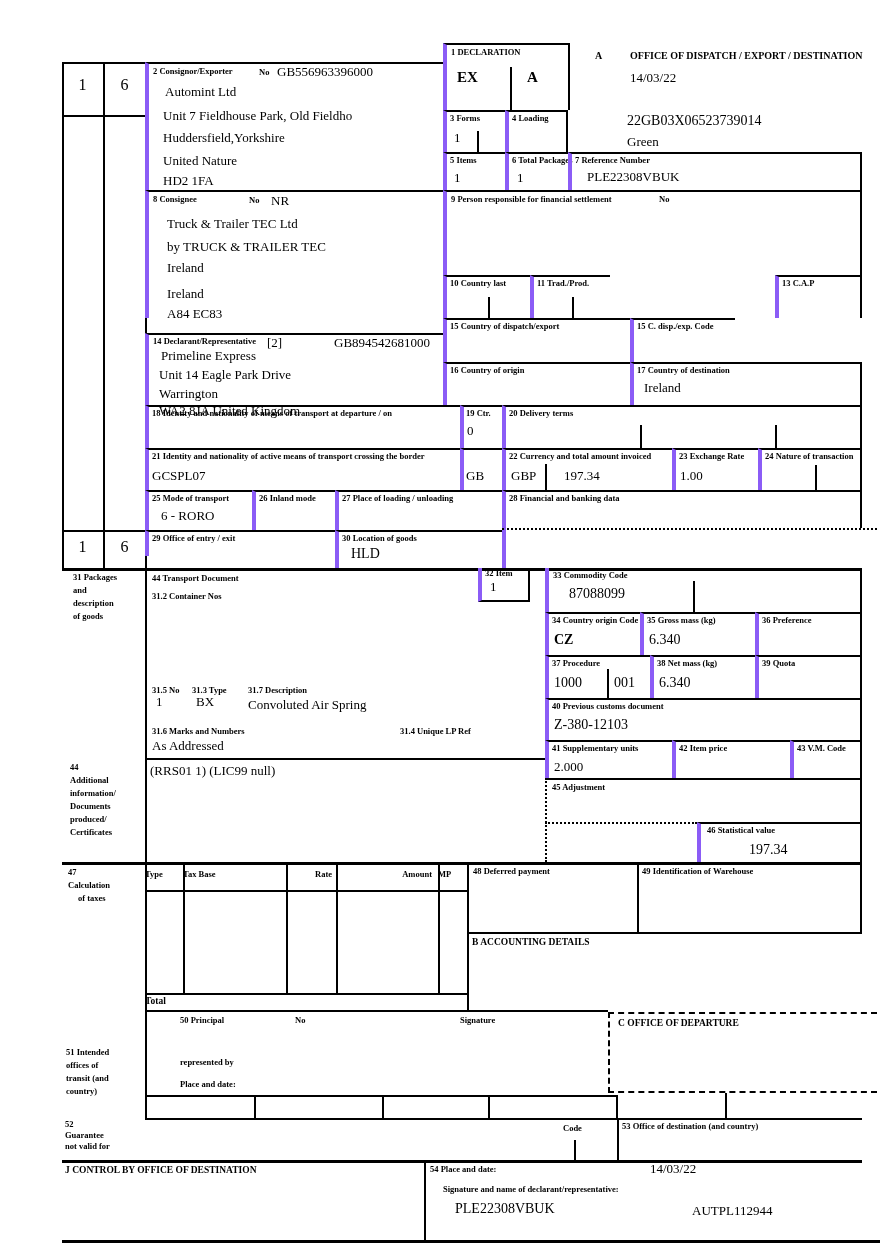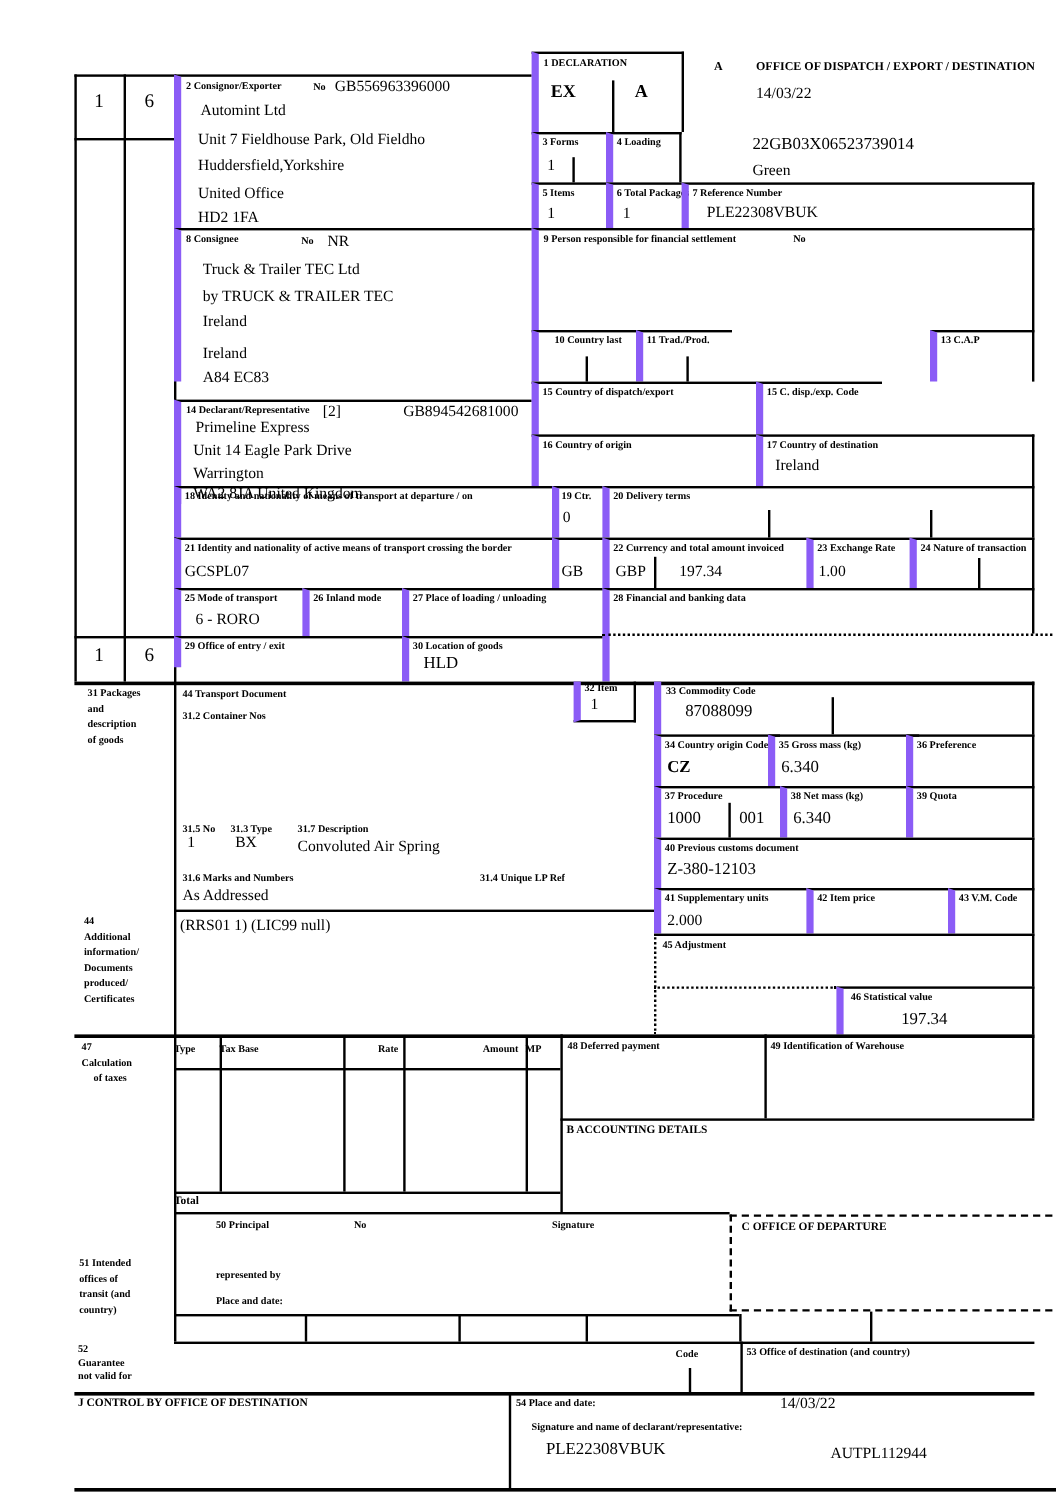"1 DECLARATION" .bl { border-left: 6px solid #8b5cf6 -> 4px solid #8b5cf6 }
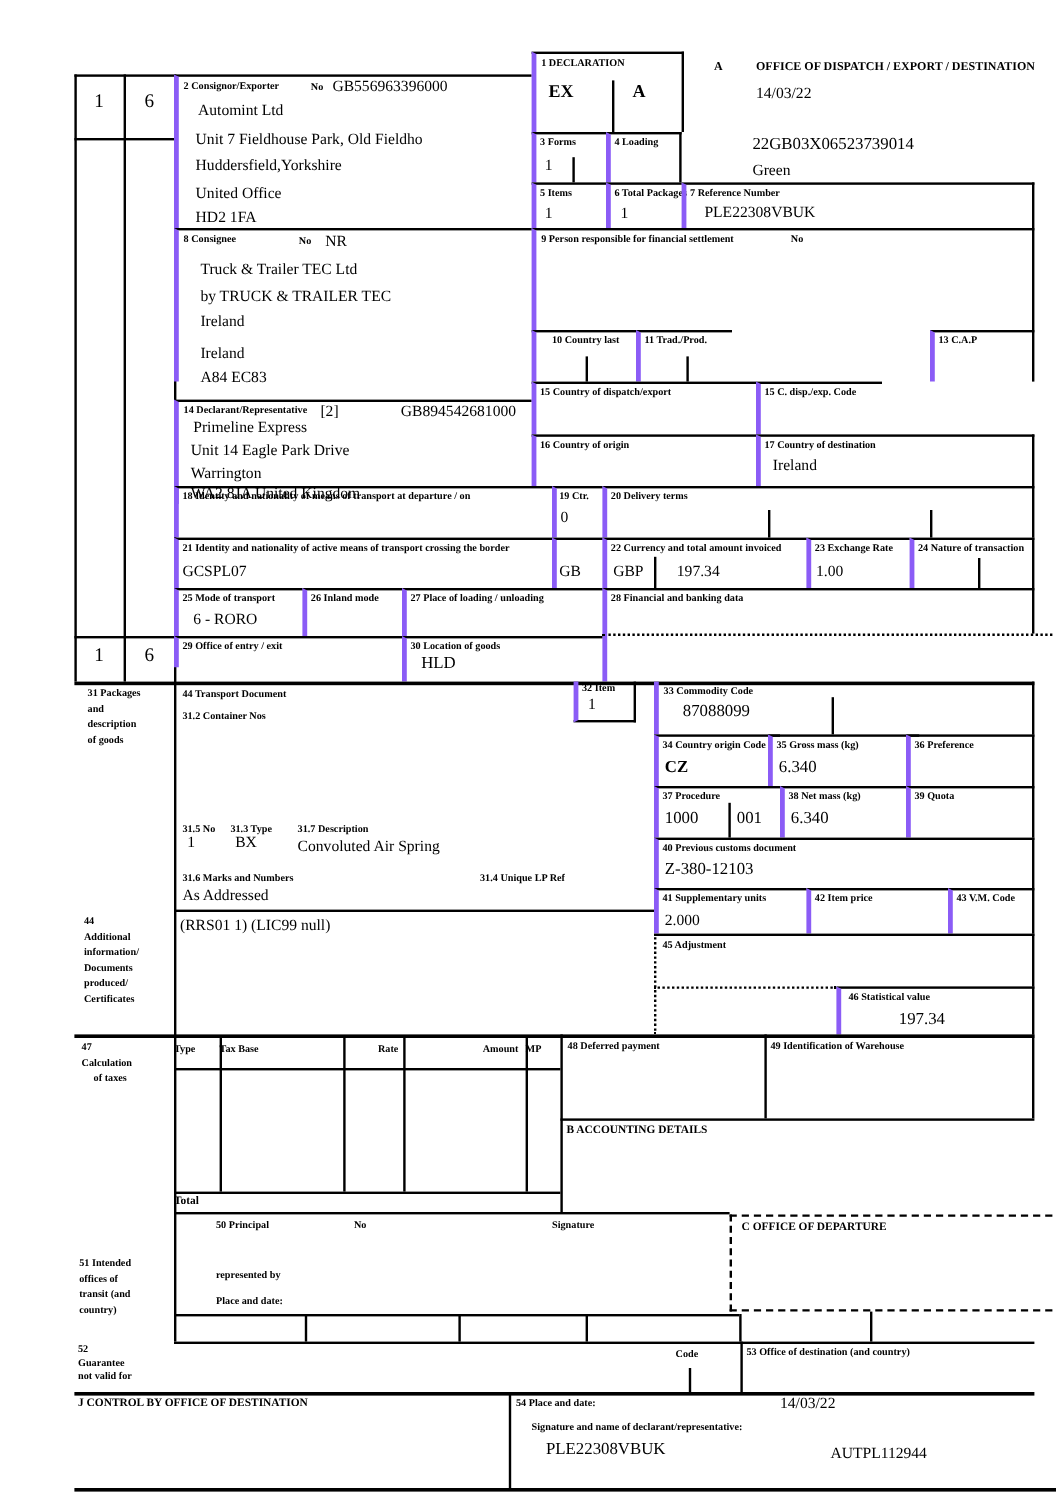"United Office" div.vl { text: Office -> Nature }
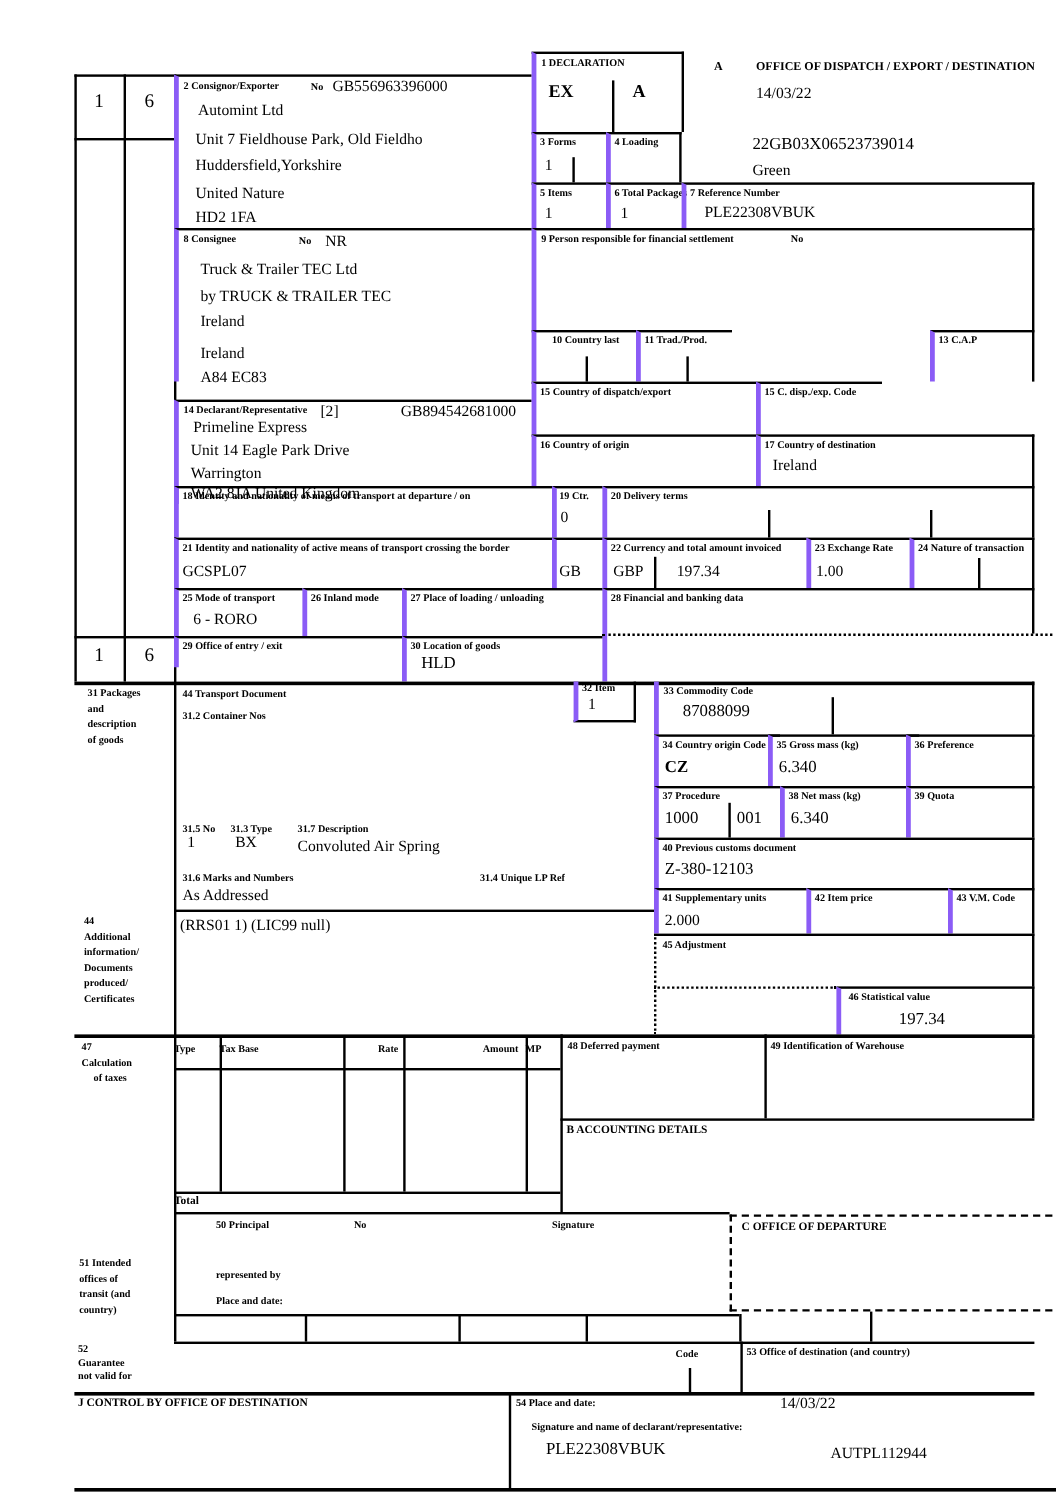"10 Country last" div.lb { left: 13px -> 3px }
